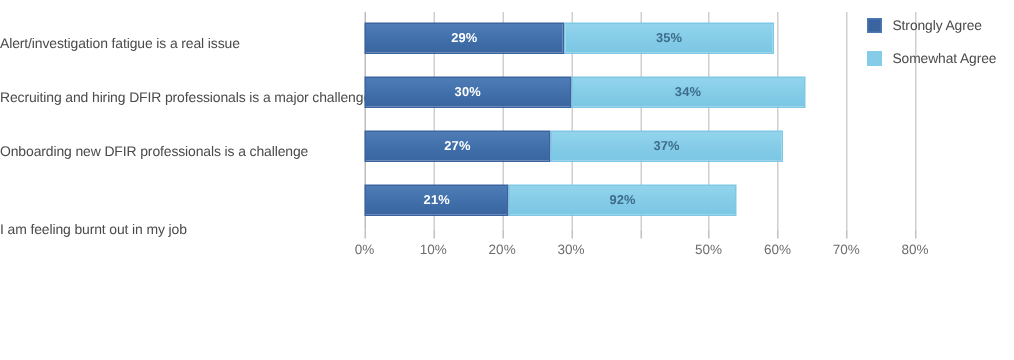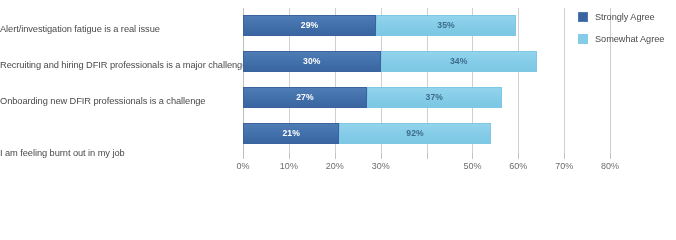"37%" div.seg { width: 135px -> 155px }
